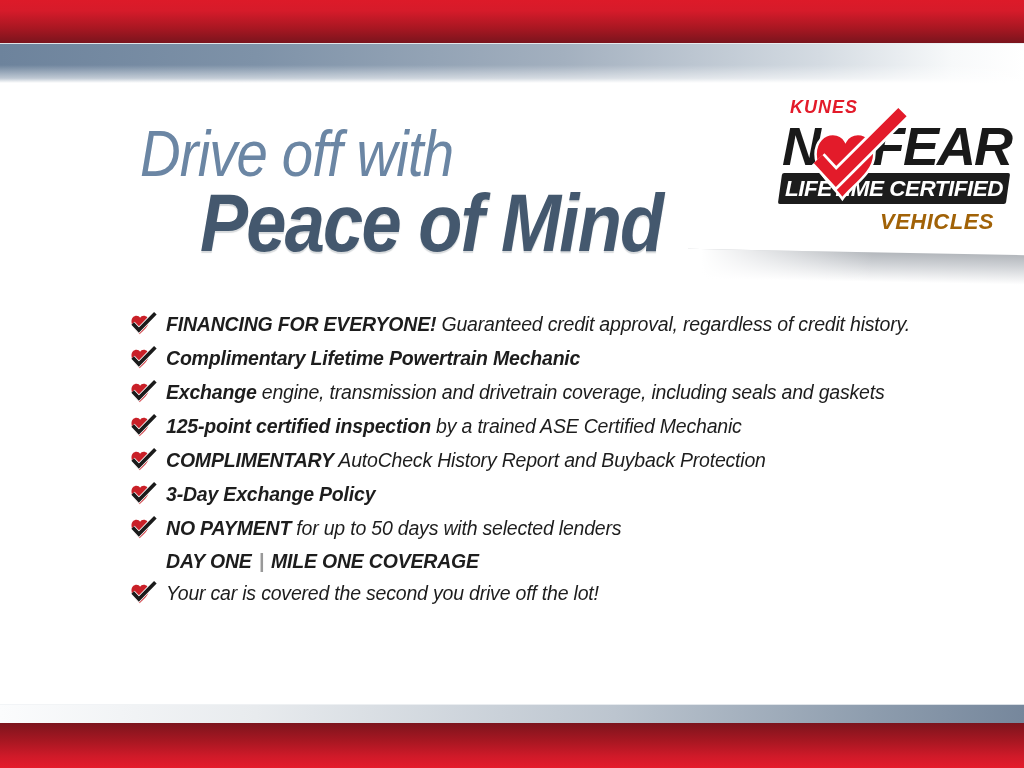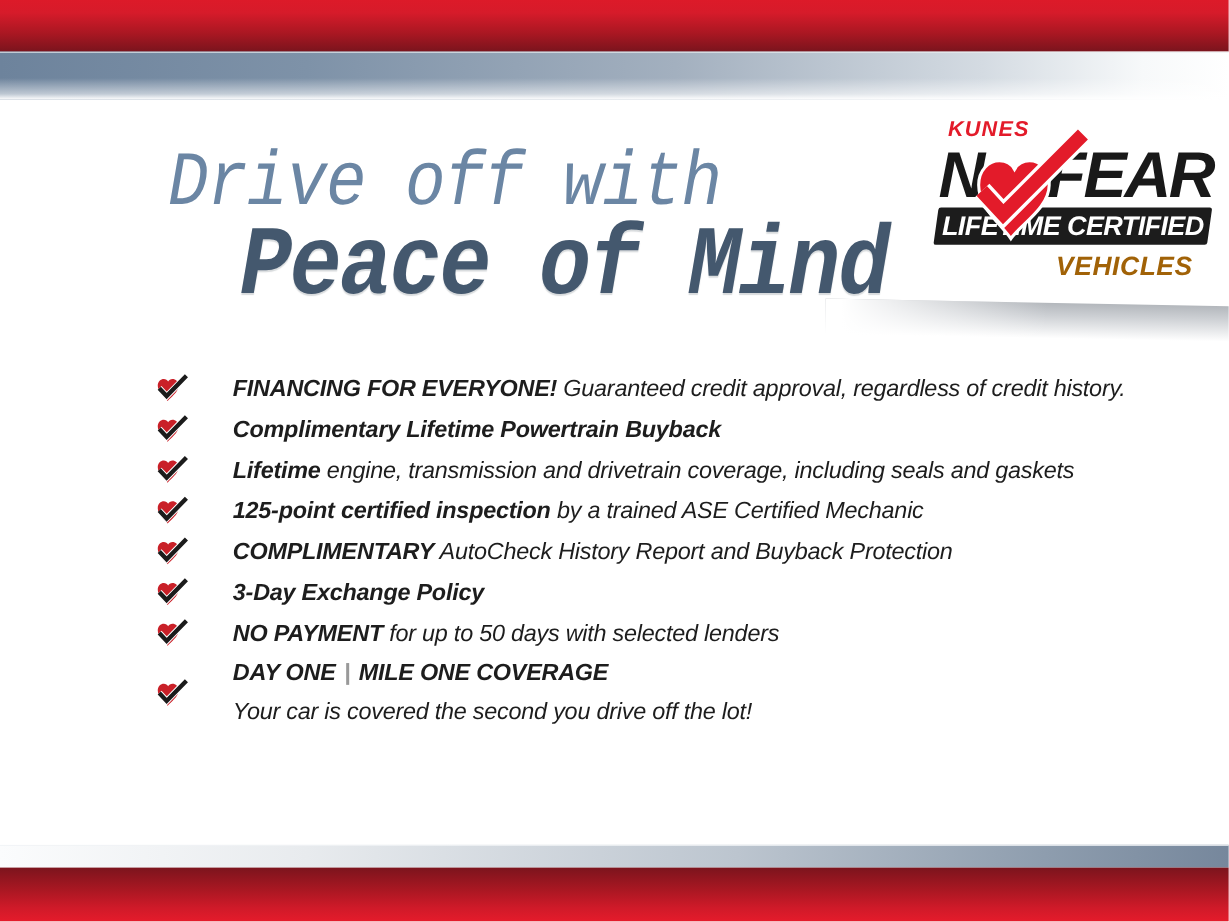"Drive off with" .headline { font-family: Liberation Mono, monospace -> none }
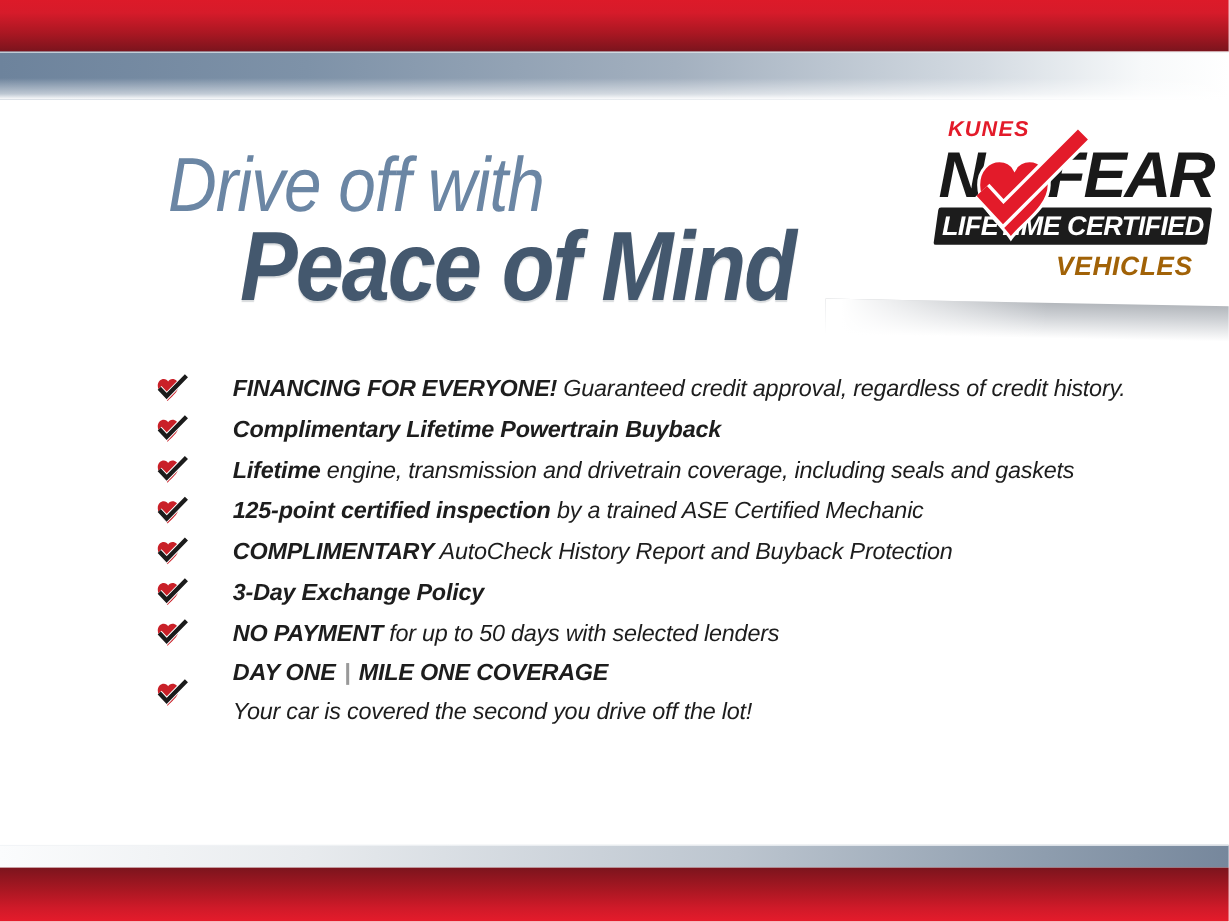"FINANCING FOR EVERYONE! Guaranteed" .benefits li { align-items: center -> flex-end; gap: 28px -> none }
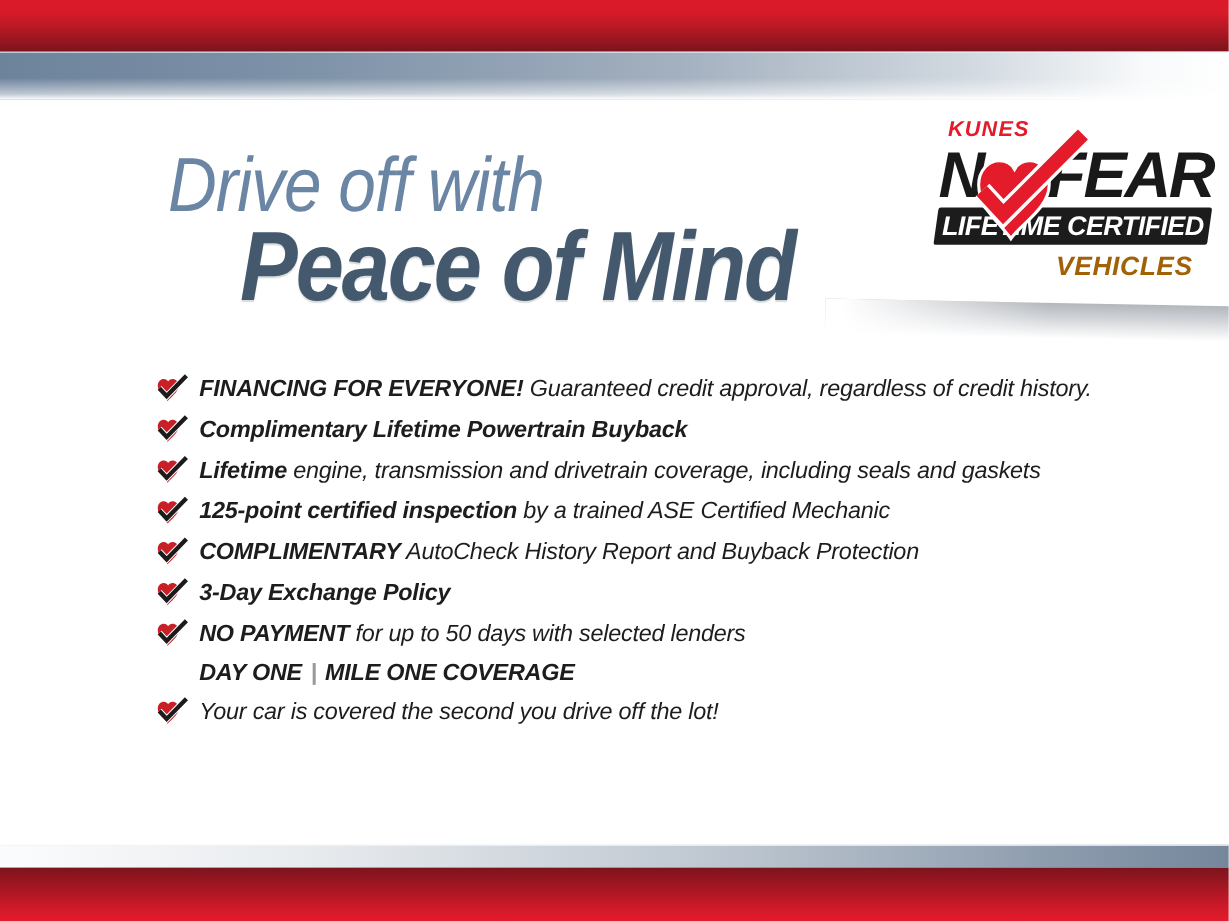"Complimentary Lifetime Powertrain" b { text: Buyback -> Mechanic }
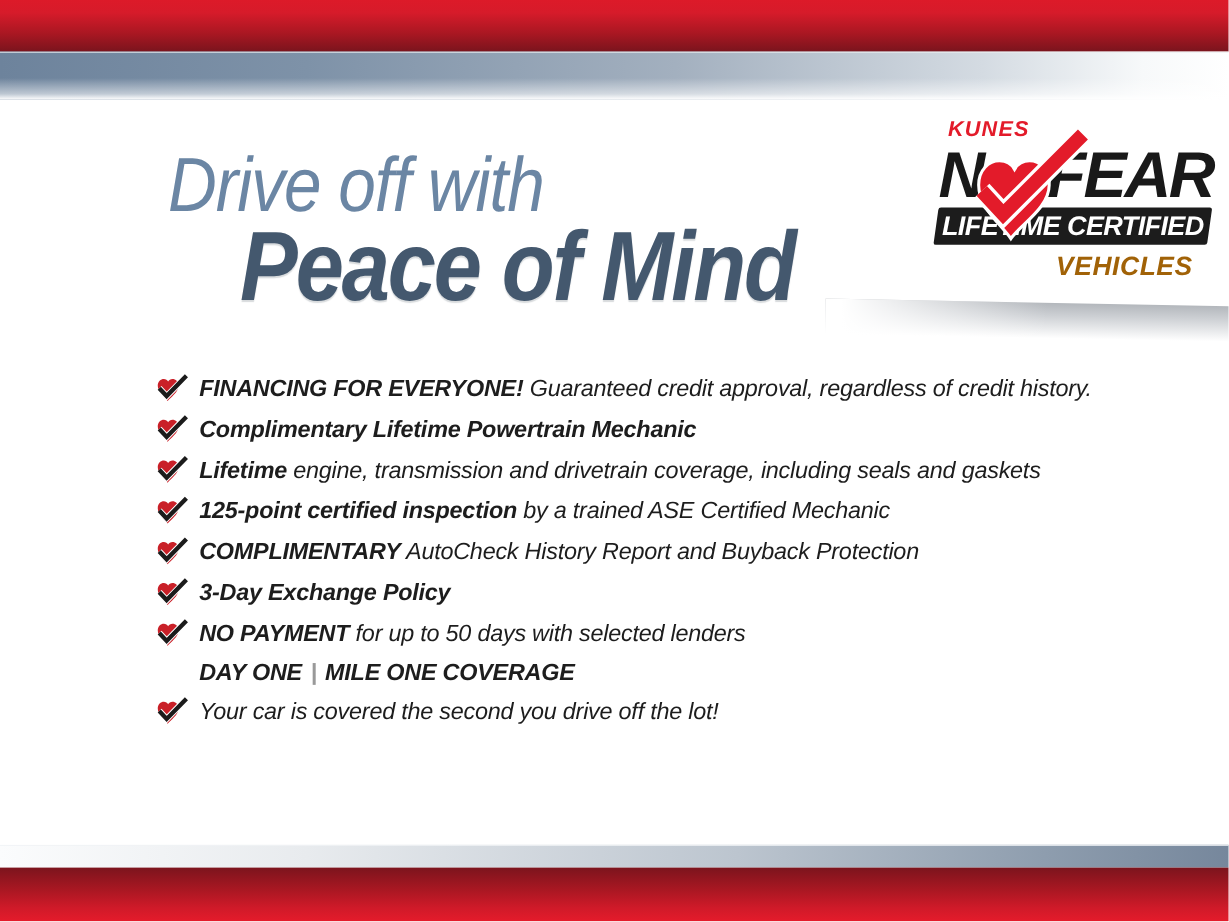"Lifetime" b { text: Lifetime -> Exchange }
